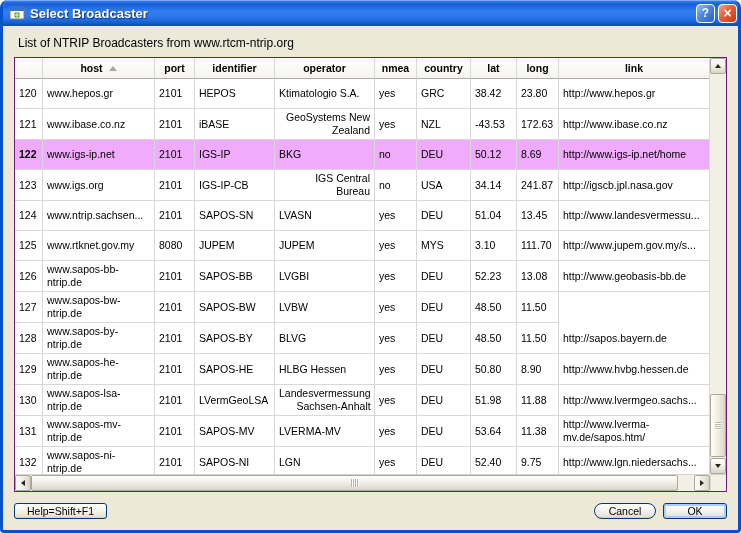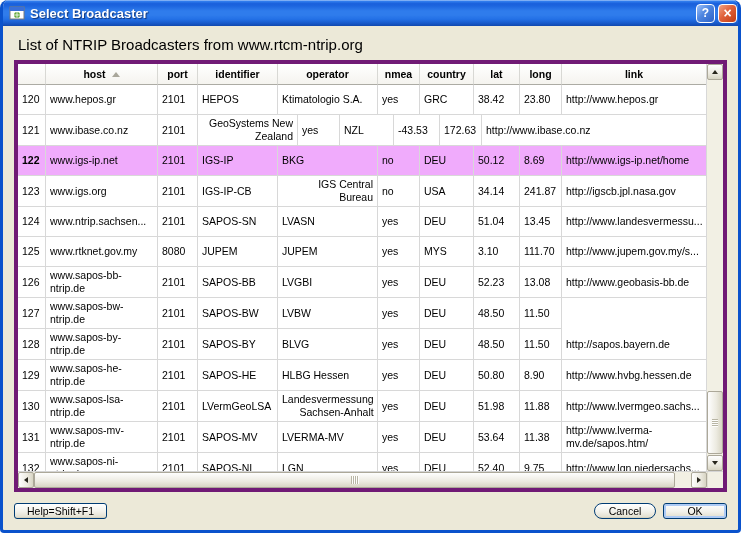"List of NTRIP Broadcasters from" .intro-label { font-size: 15px -> 12px }
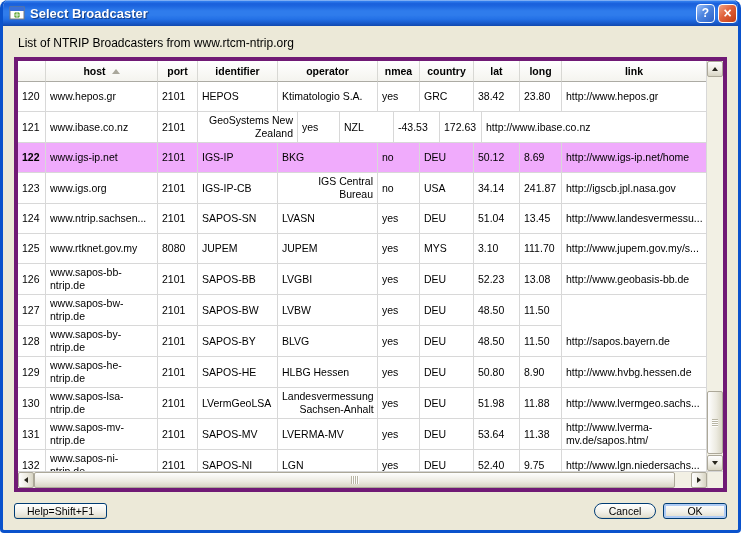"host" .table-frame { border: 4px solid #701a75 -> 1px solid #701a75 }
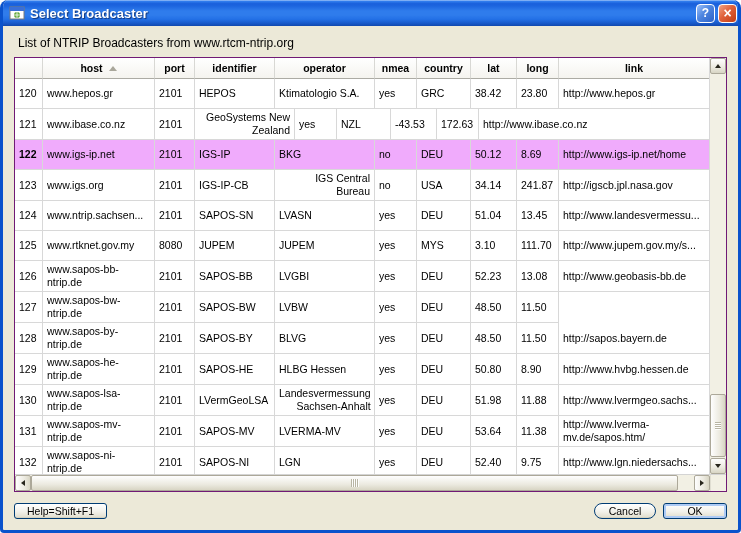"iBASE" div.td { html: none -> <div>iBASE</div> }
